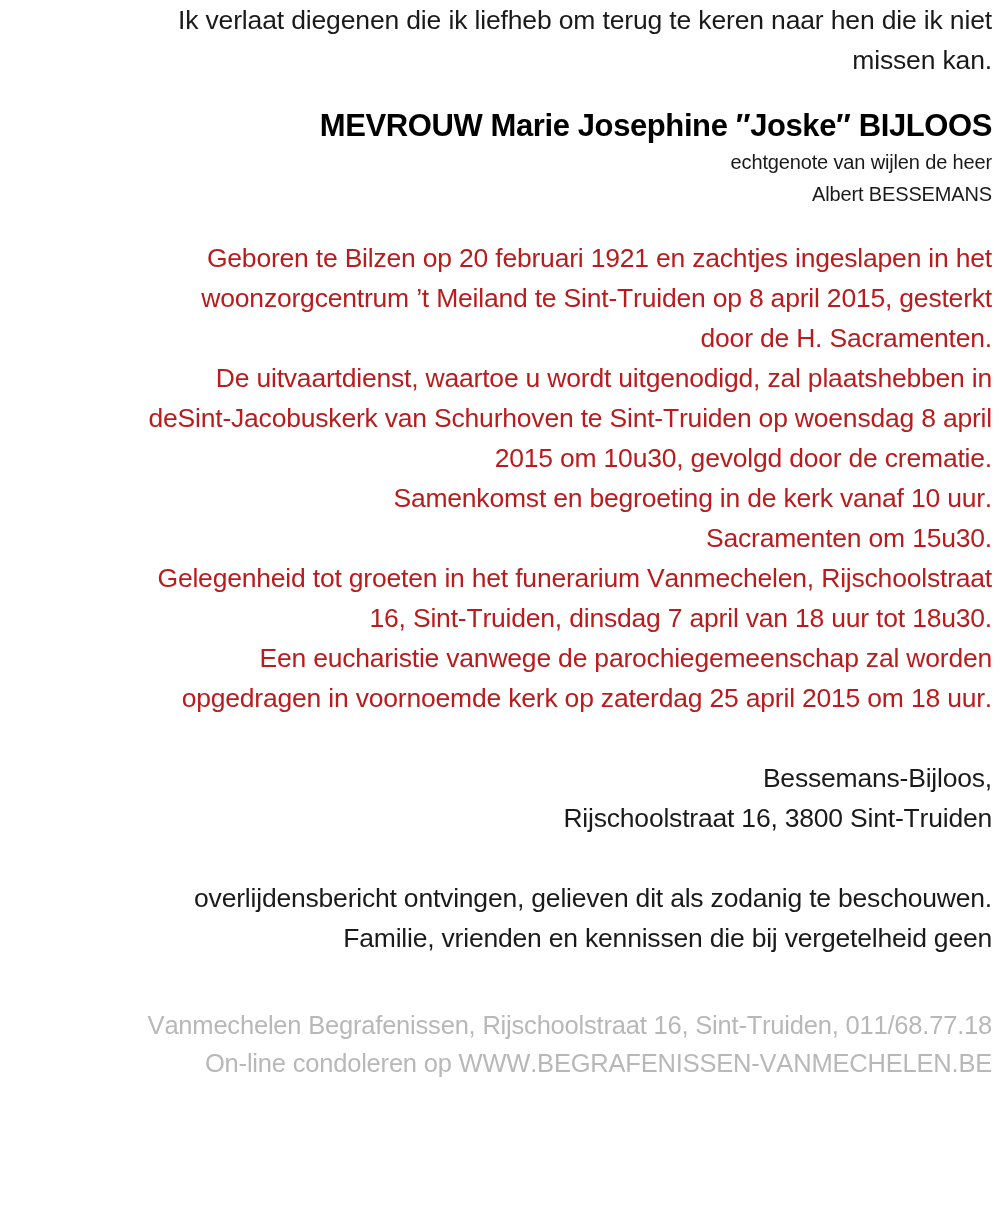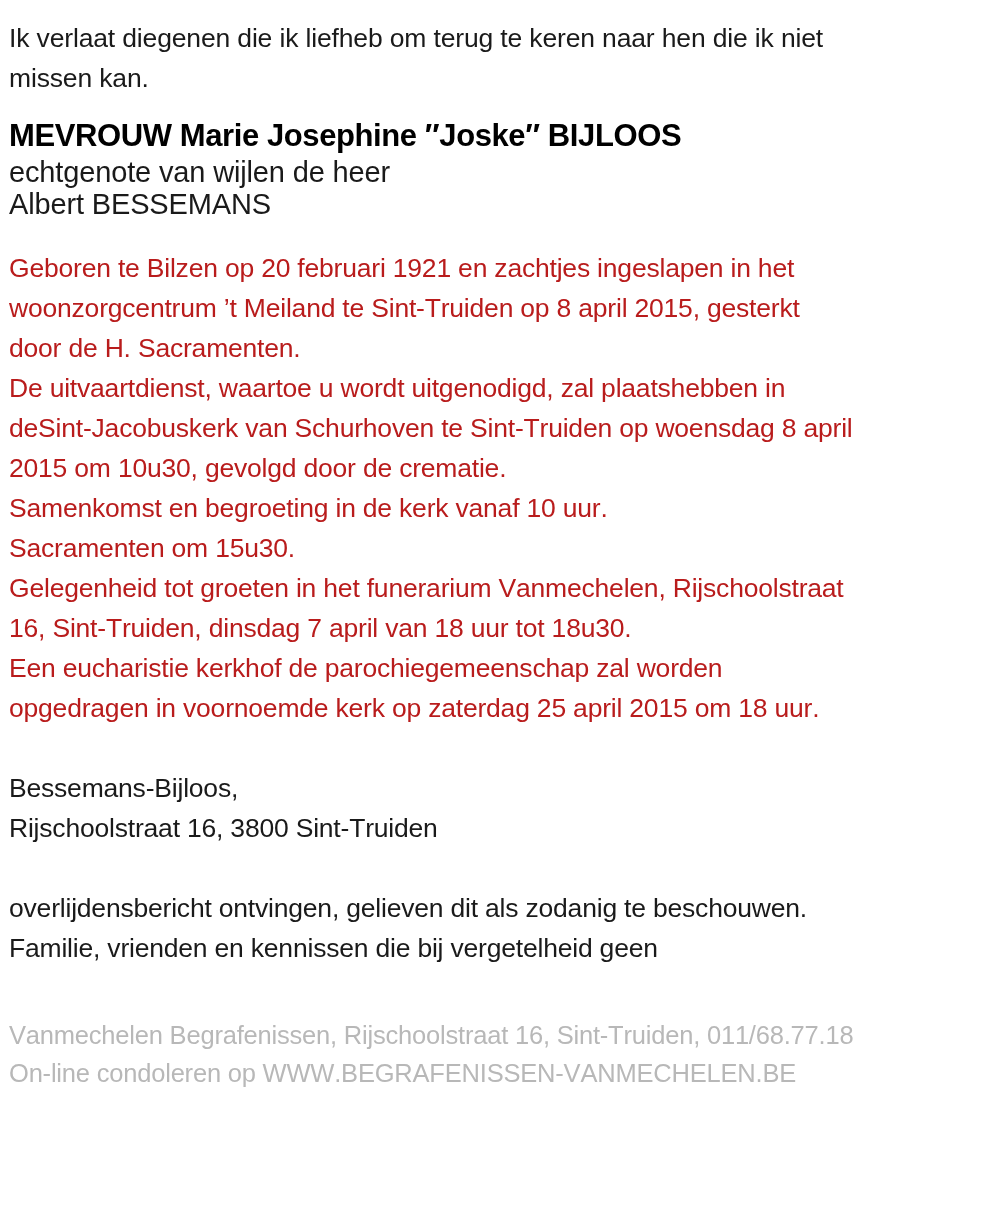"Ik verlaat diegenen die ik" .page { padding: 18px 8px 0 9px -> 0 8px 0 9px; text-align: none -> right }
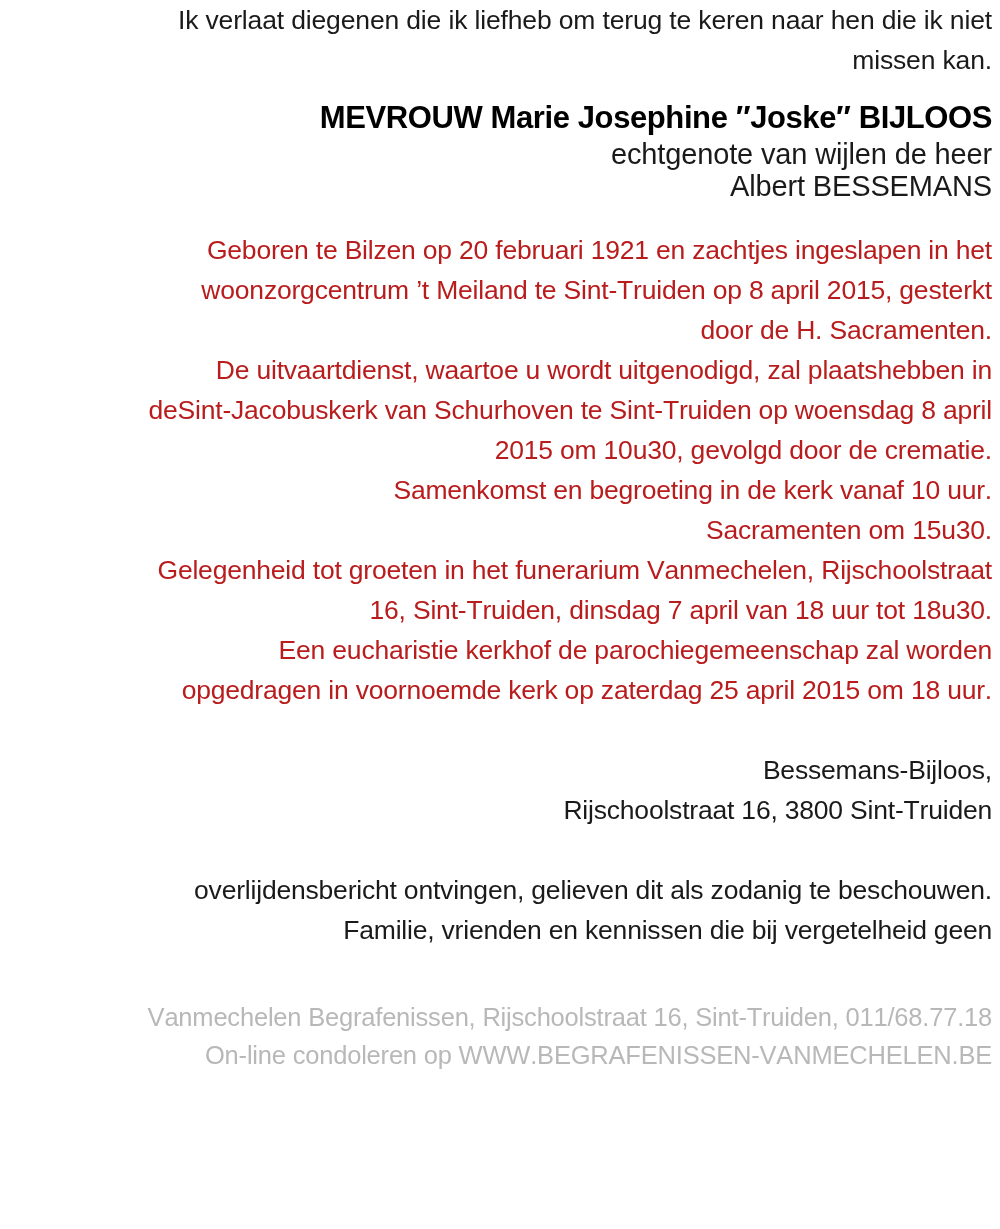"MEVROUW Marie Josephine ″Joske″ BIJLOOS" .deceased-name { margin-top: 0 -> 8px }
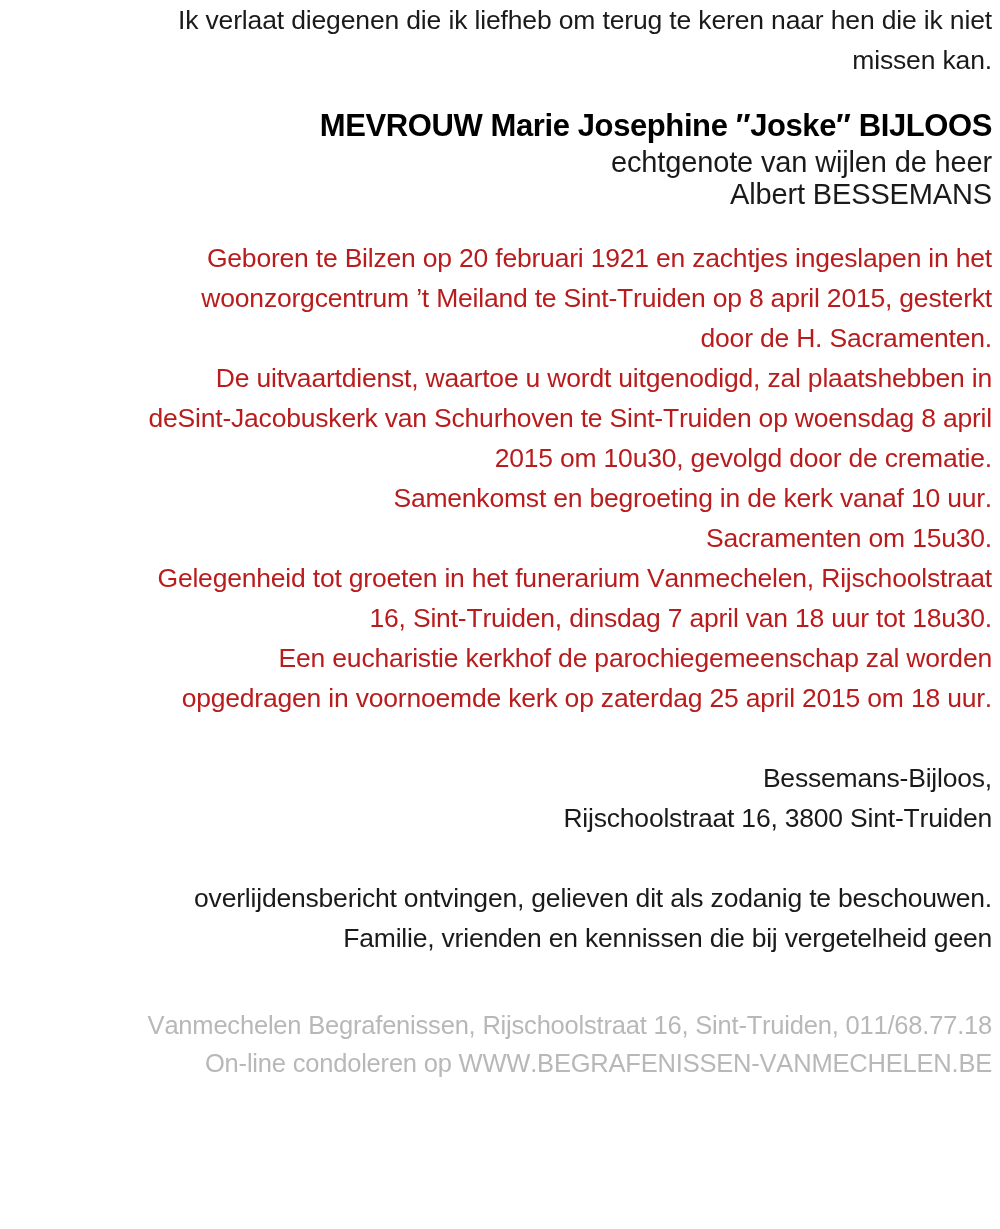"echtgenote van wijlen de heer" .subheading { font-size: 29px -> 20px }
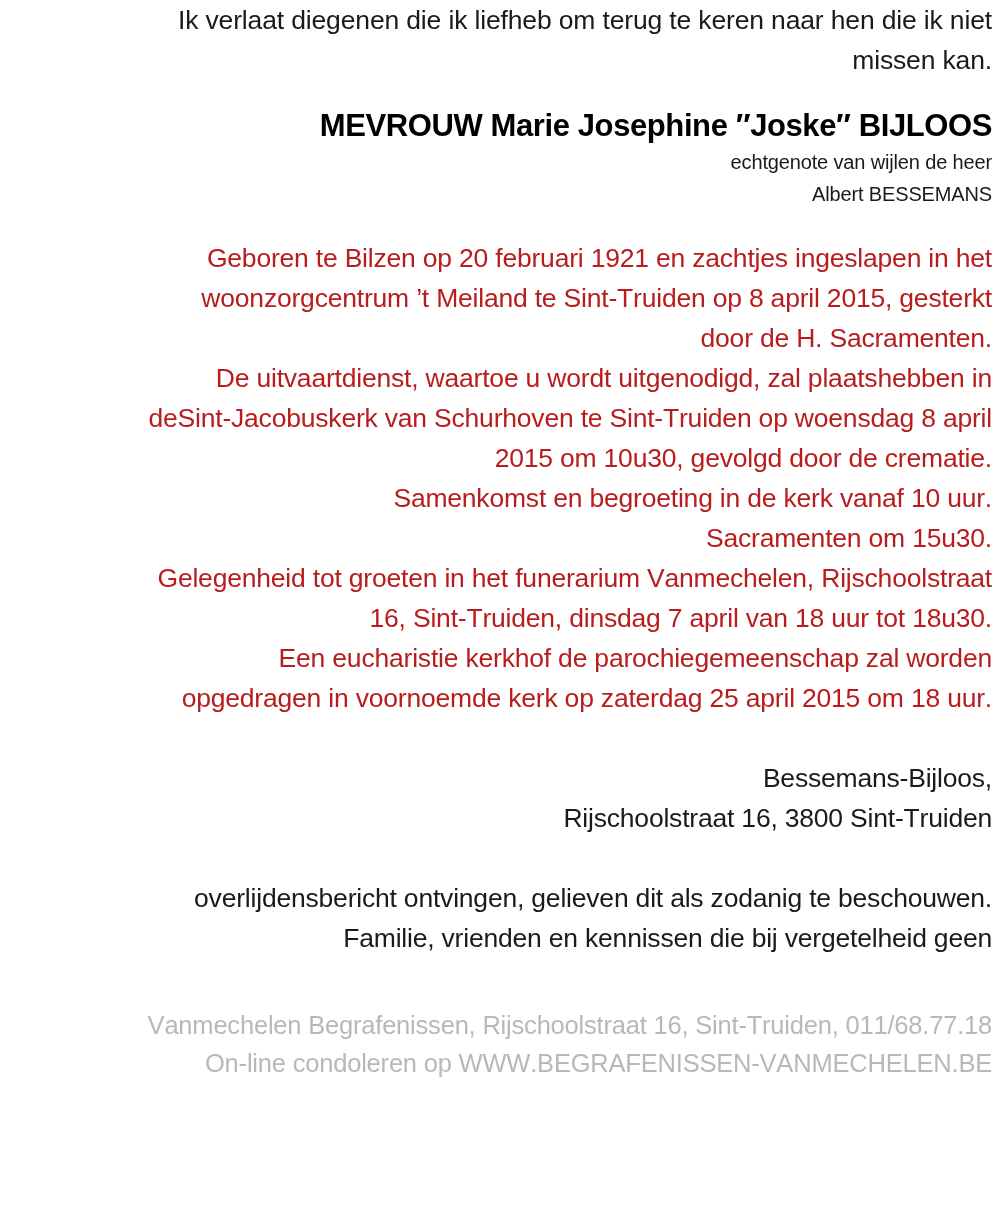"Een eucharistie kerkhof de" div.body-line { text: kerkhof -> vanwege }
